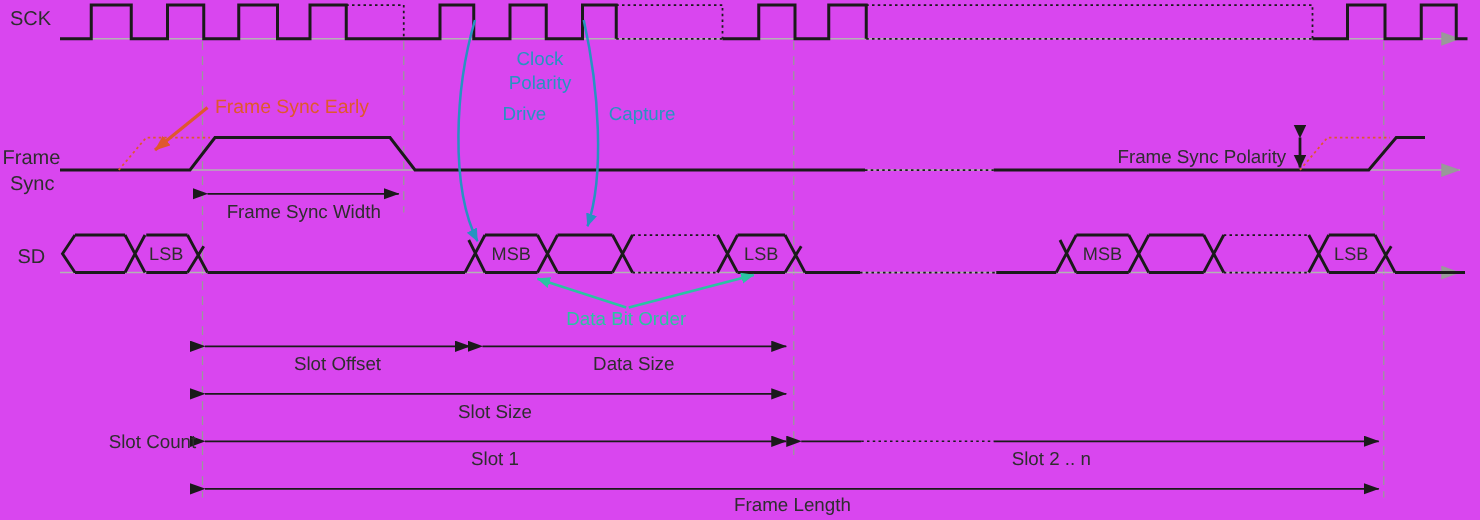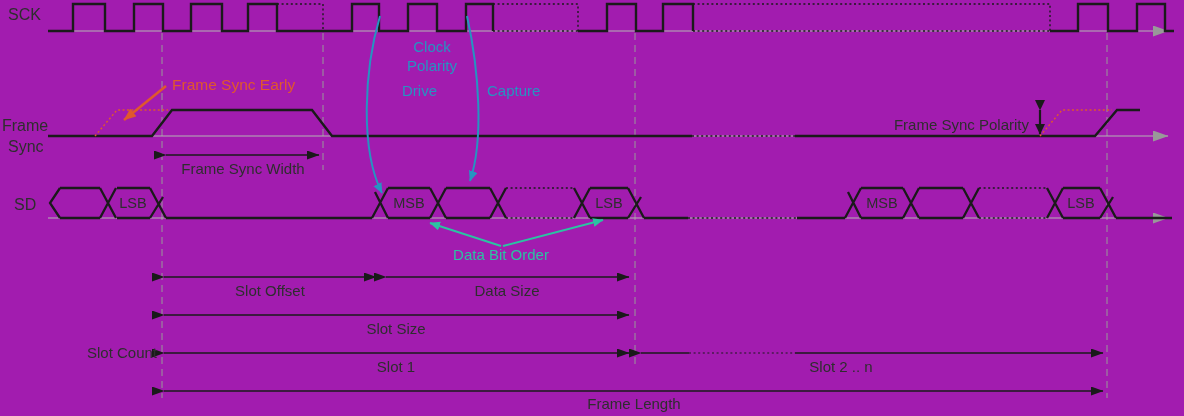"SCK" .canvas { background: #a21caf -> #d946ef }
